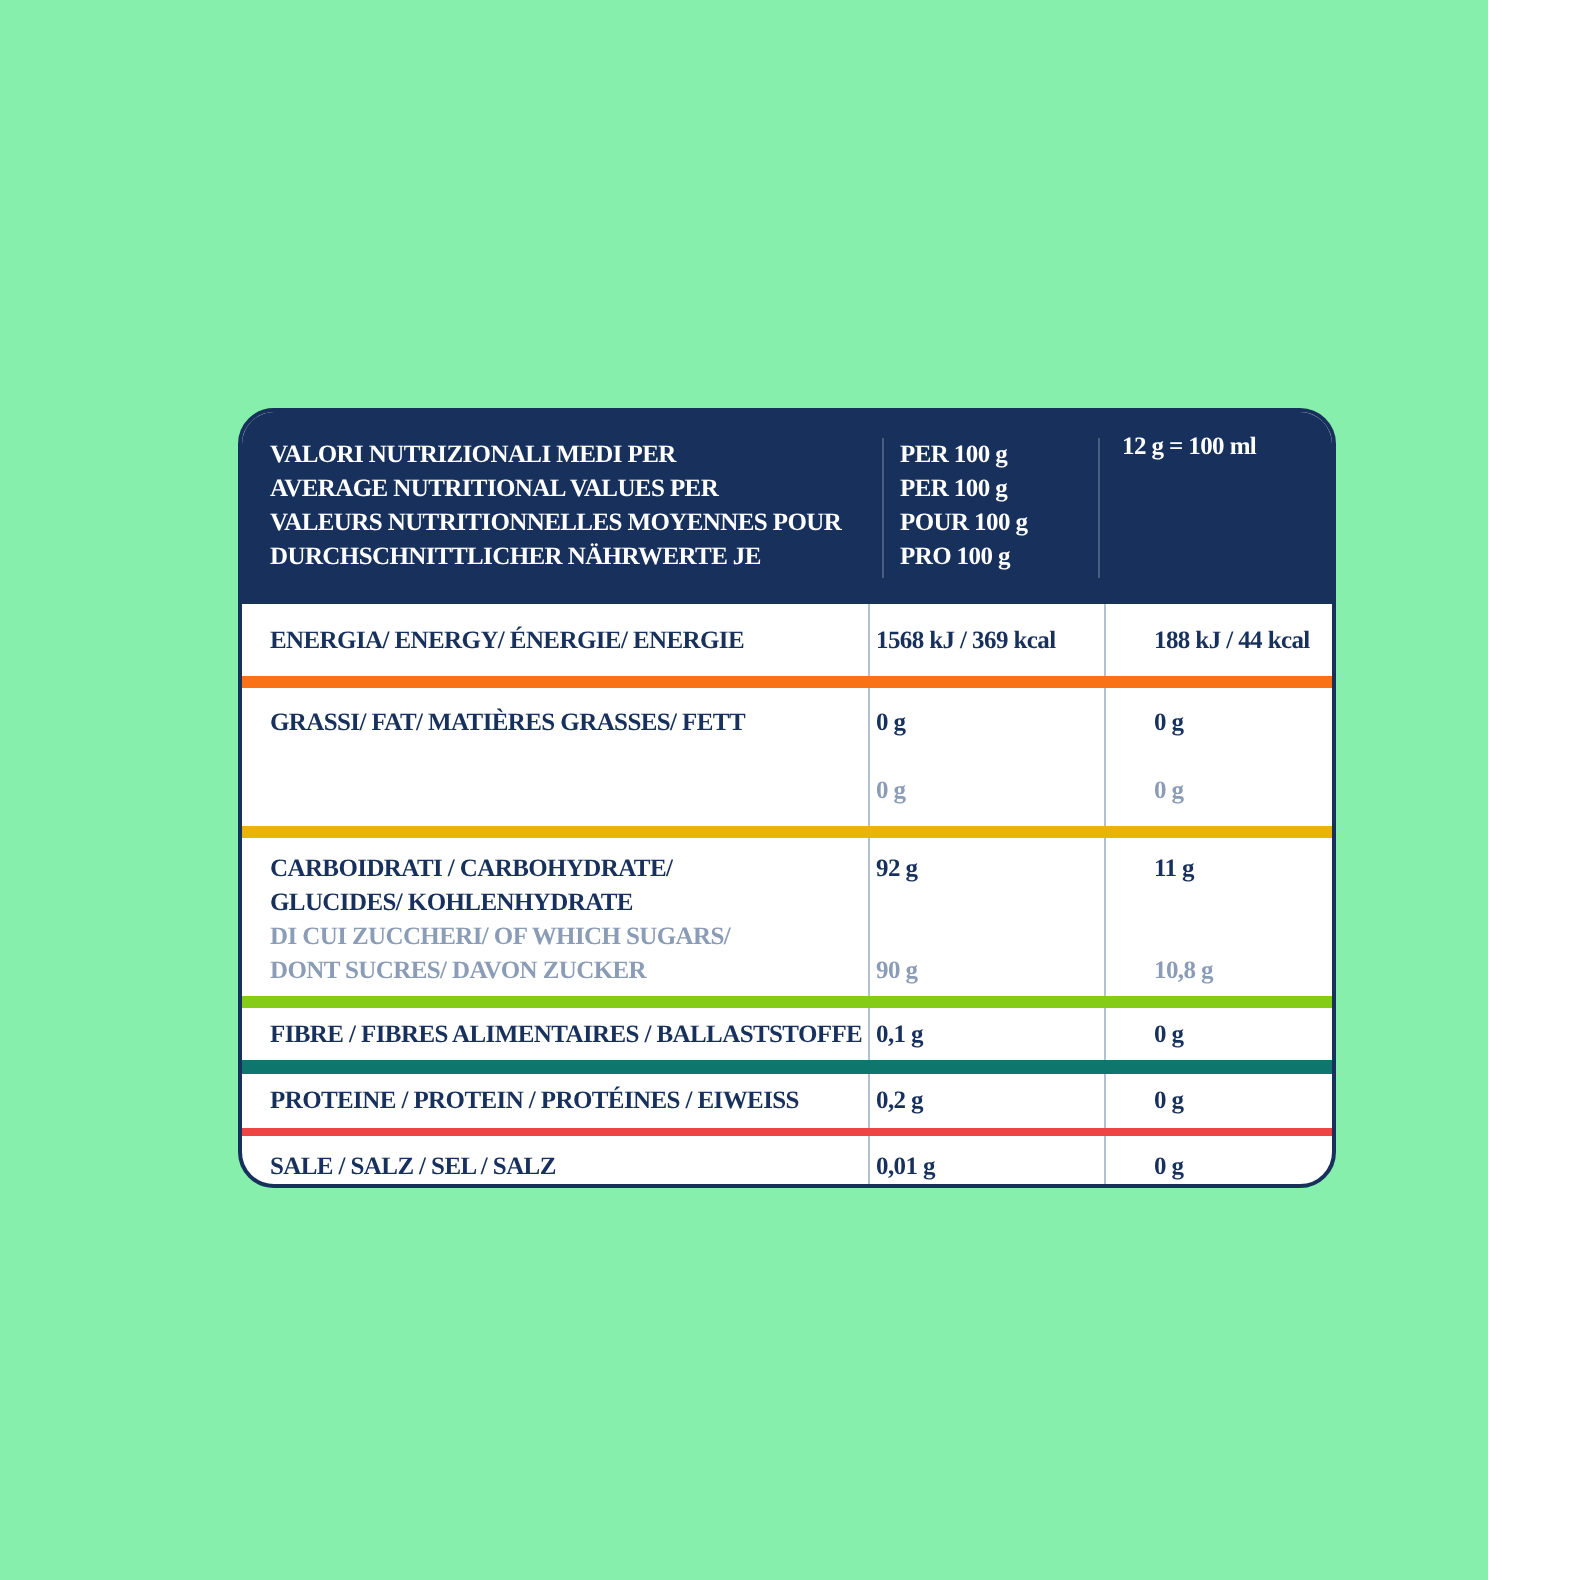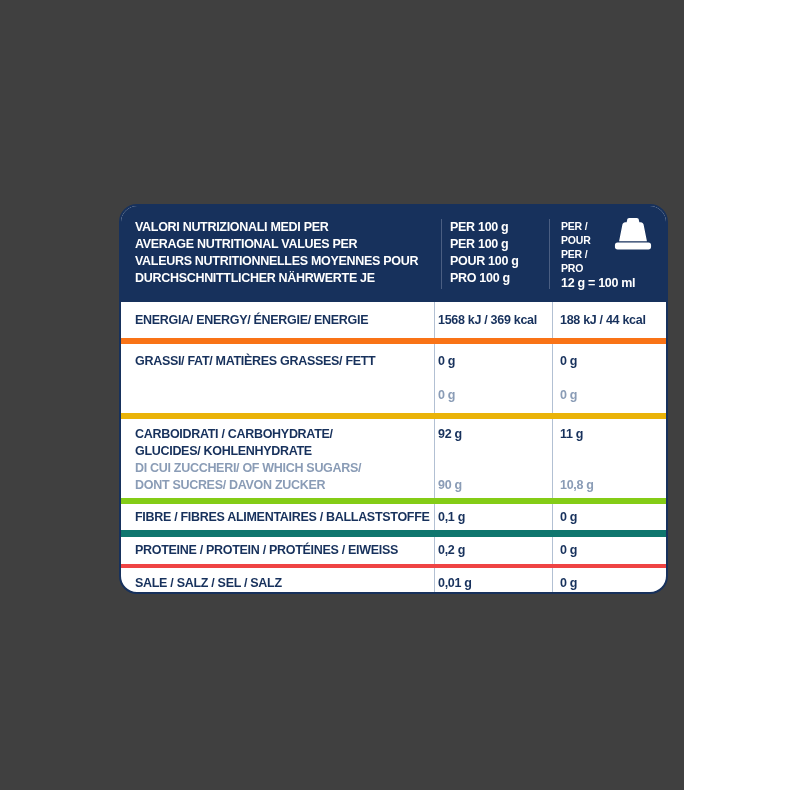"VALORI NUTRIZIONALI MEDI PER" .stage { background: #404040 -> #86efac; font-family: Liberation Sans, sans-serif -> Liberation Serif, serif; width: 684px -> 744px }
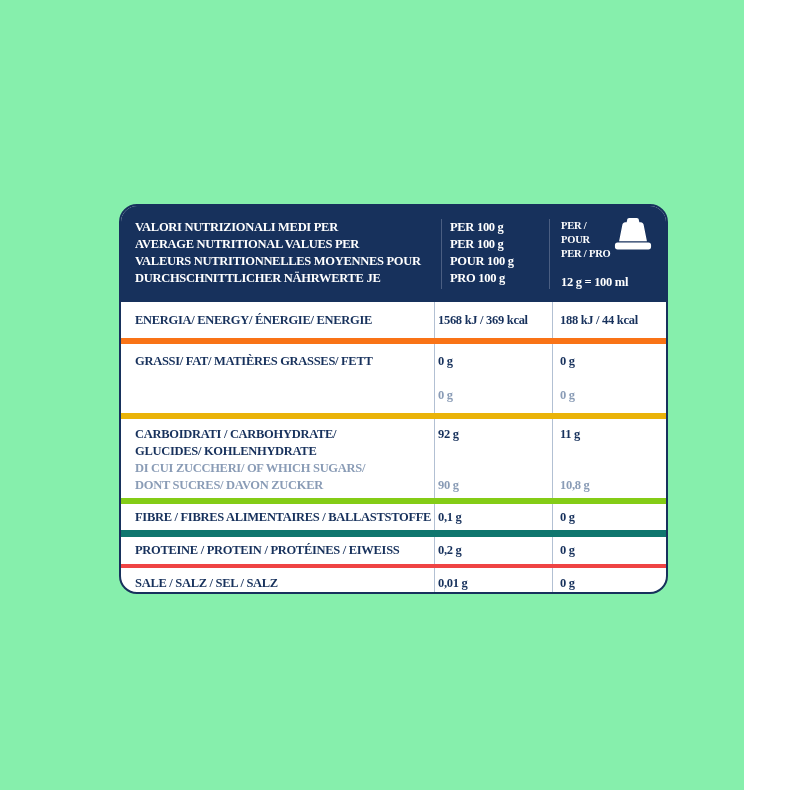"PER / POUR" div.portion-top { html: <div> <div>PER / POUR PER / PRO</div> <svg> <path></path> <rect></rect> </svg> </div> -> none }
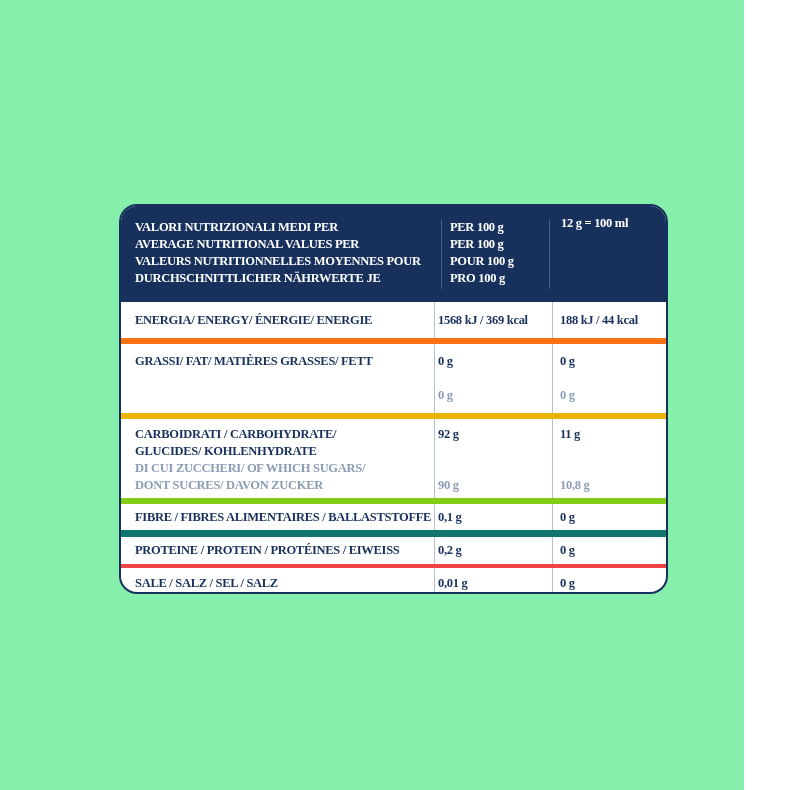"188 kJ / 44 kcal" .cell-v2 { padding-left: 8px -> 25px }
